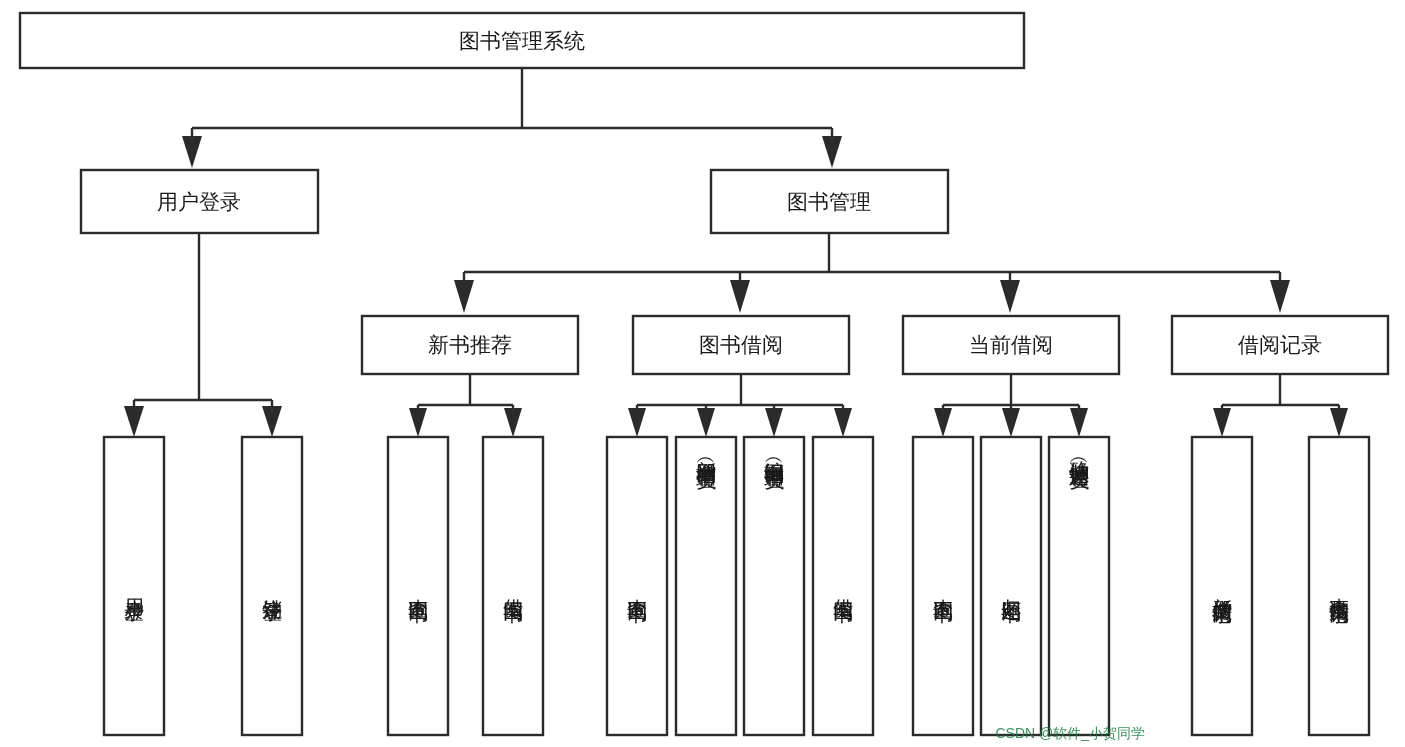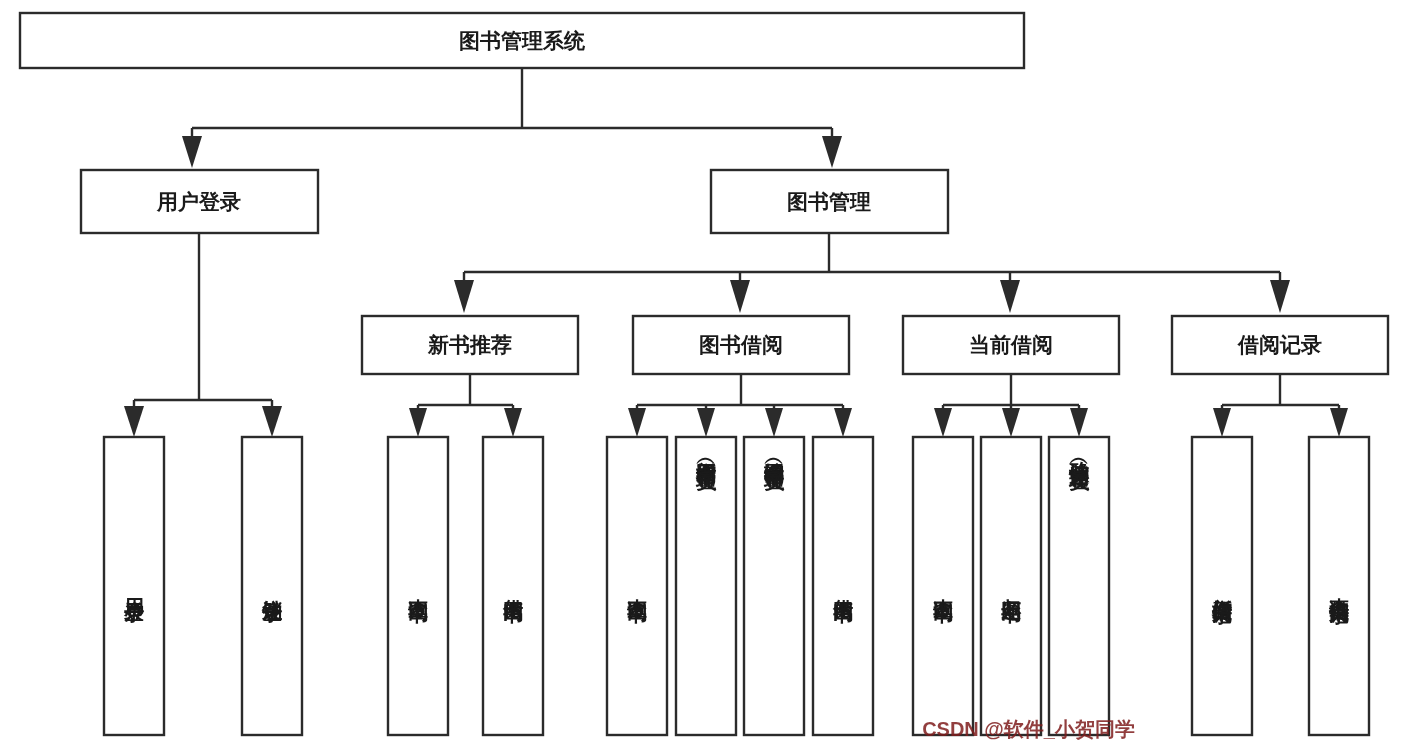"图书管理系统" #diagram-root { font-weight: bold -> none }
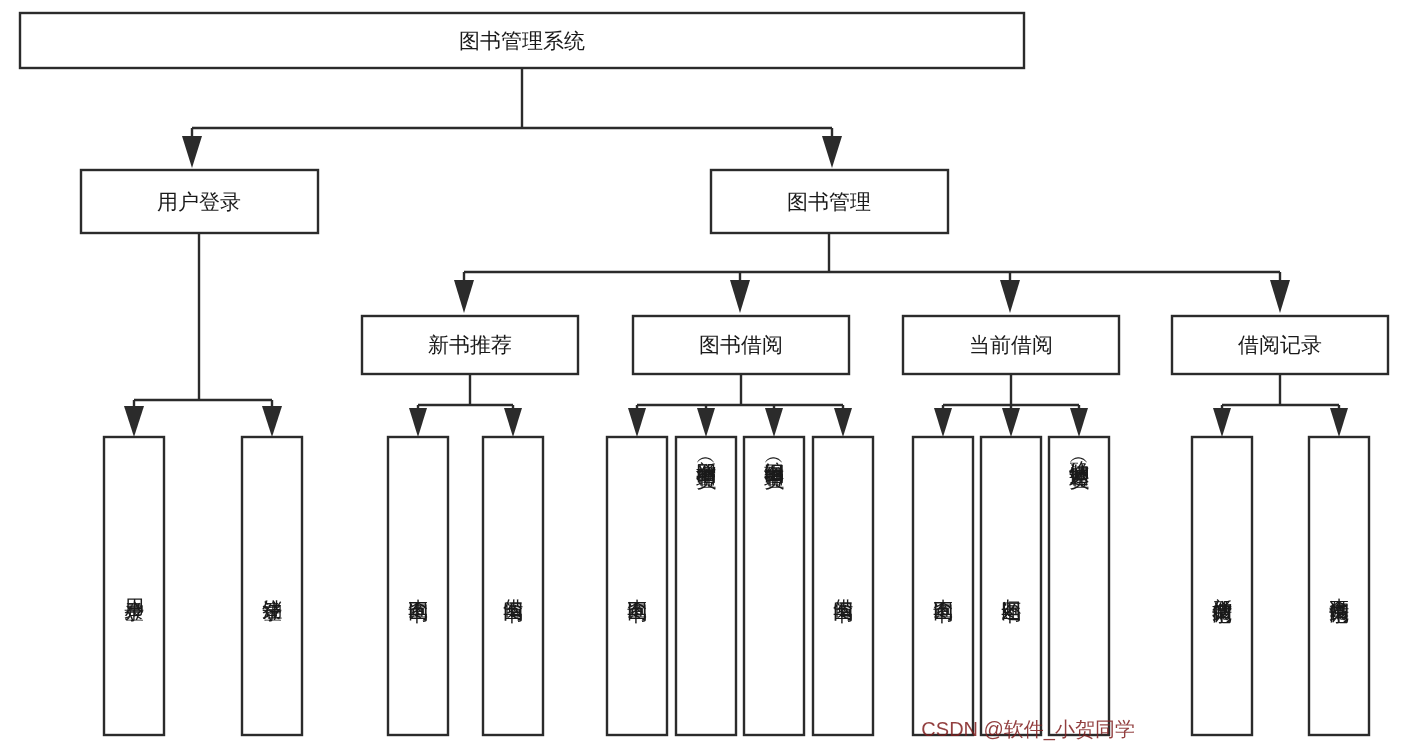"CSDN @软件_小贺同学" .watermark { color: #7f1d1d -> #15803d; font-size: 20px -> 14px; right: 20px -> 10px }
